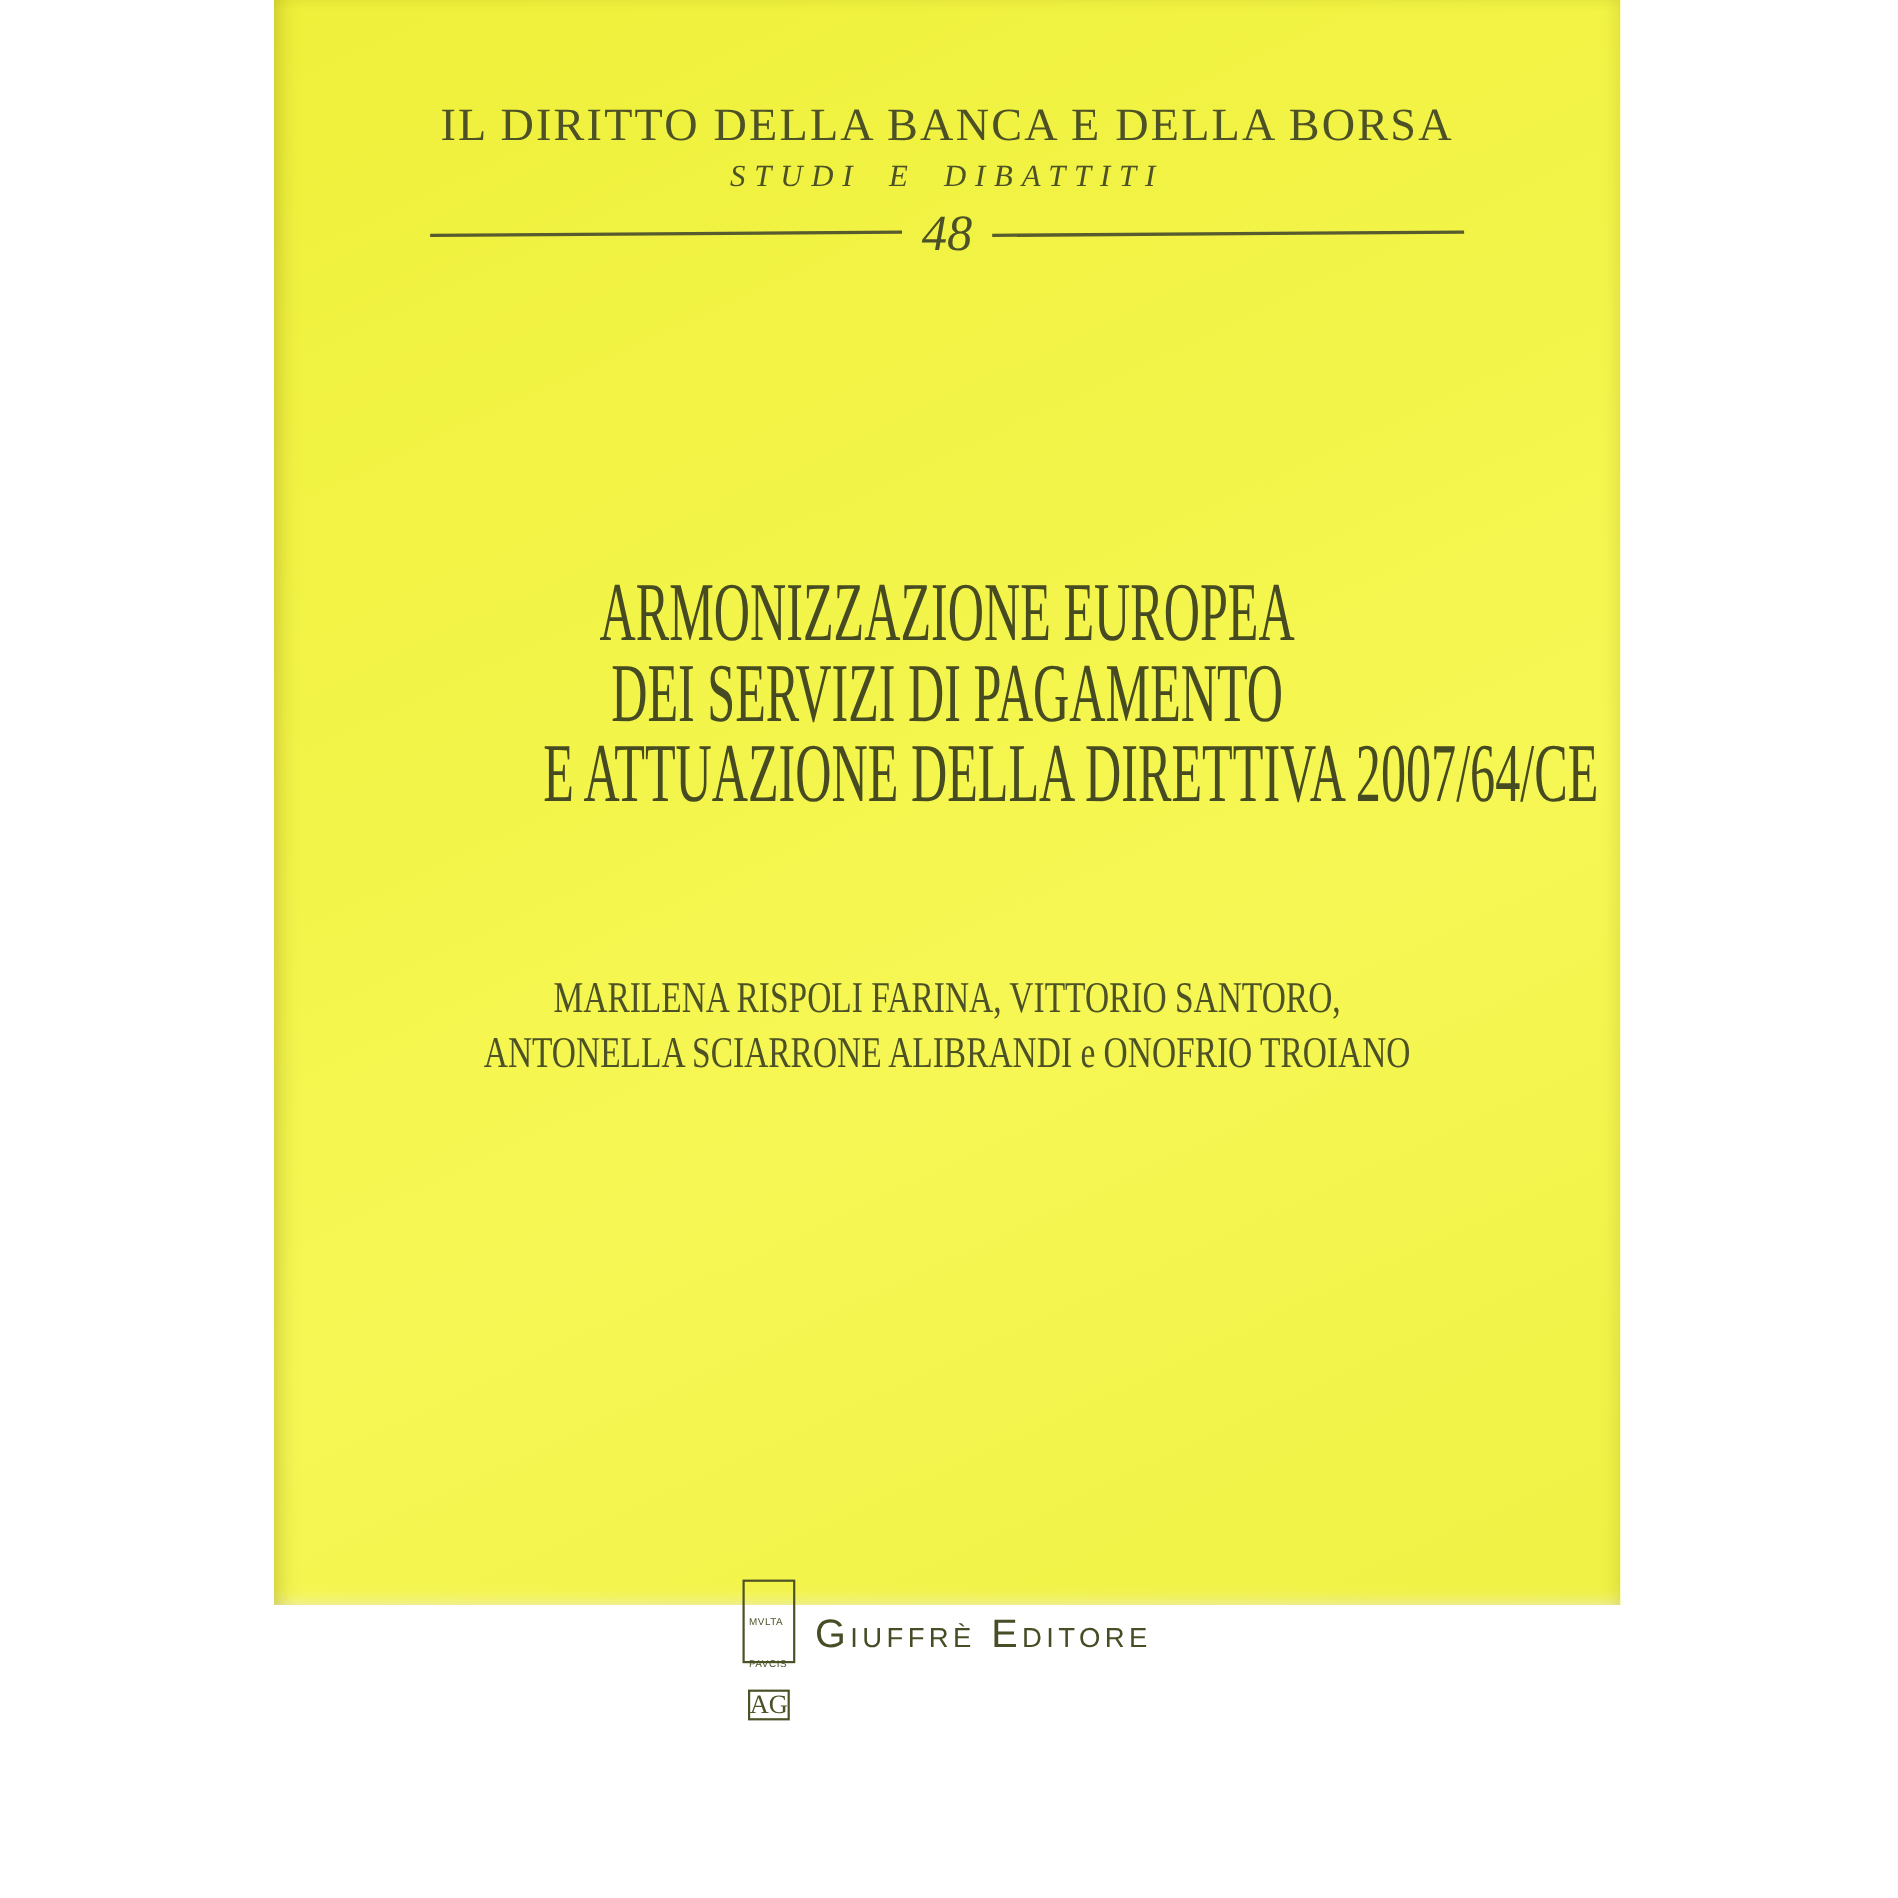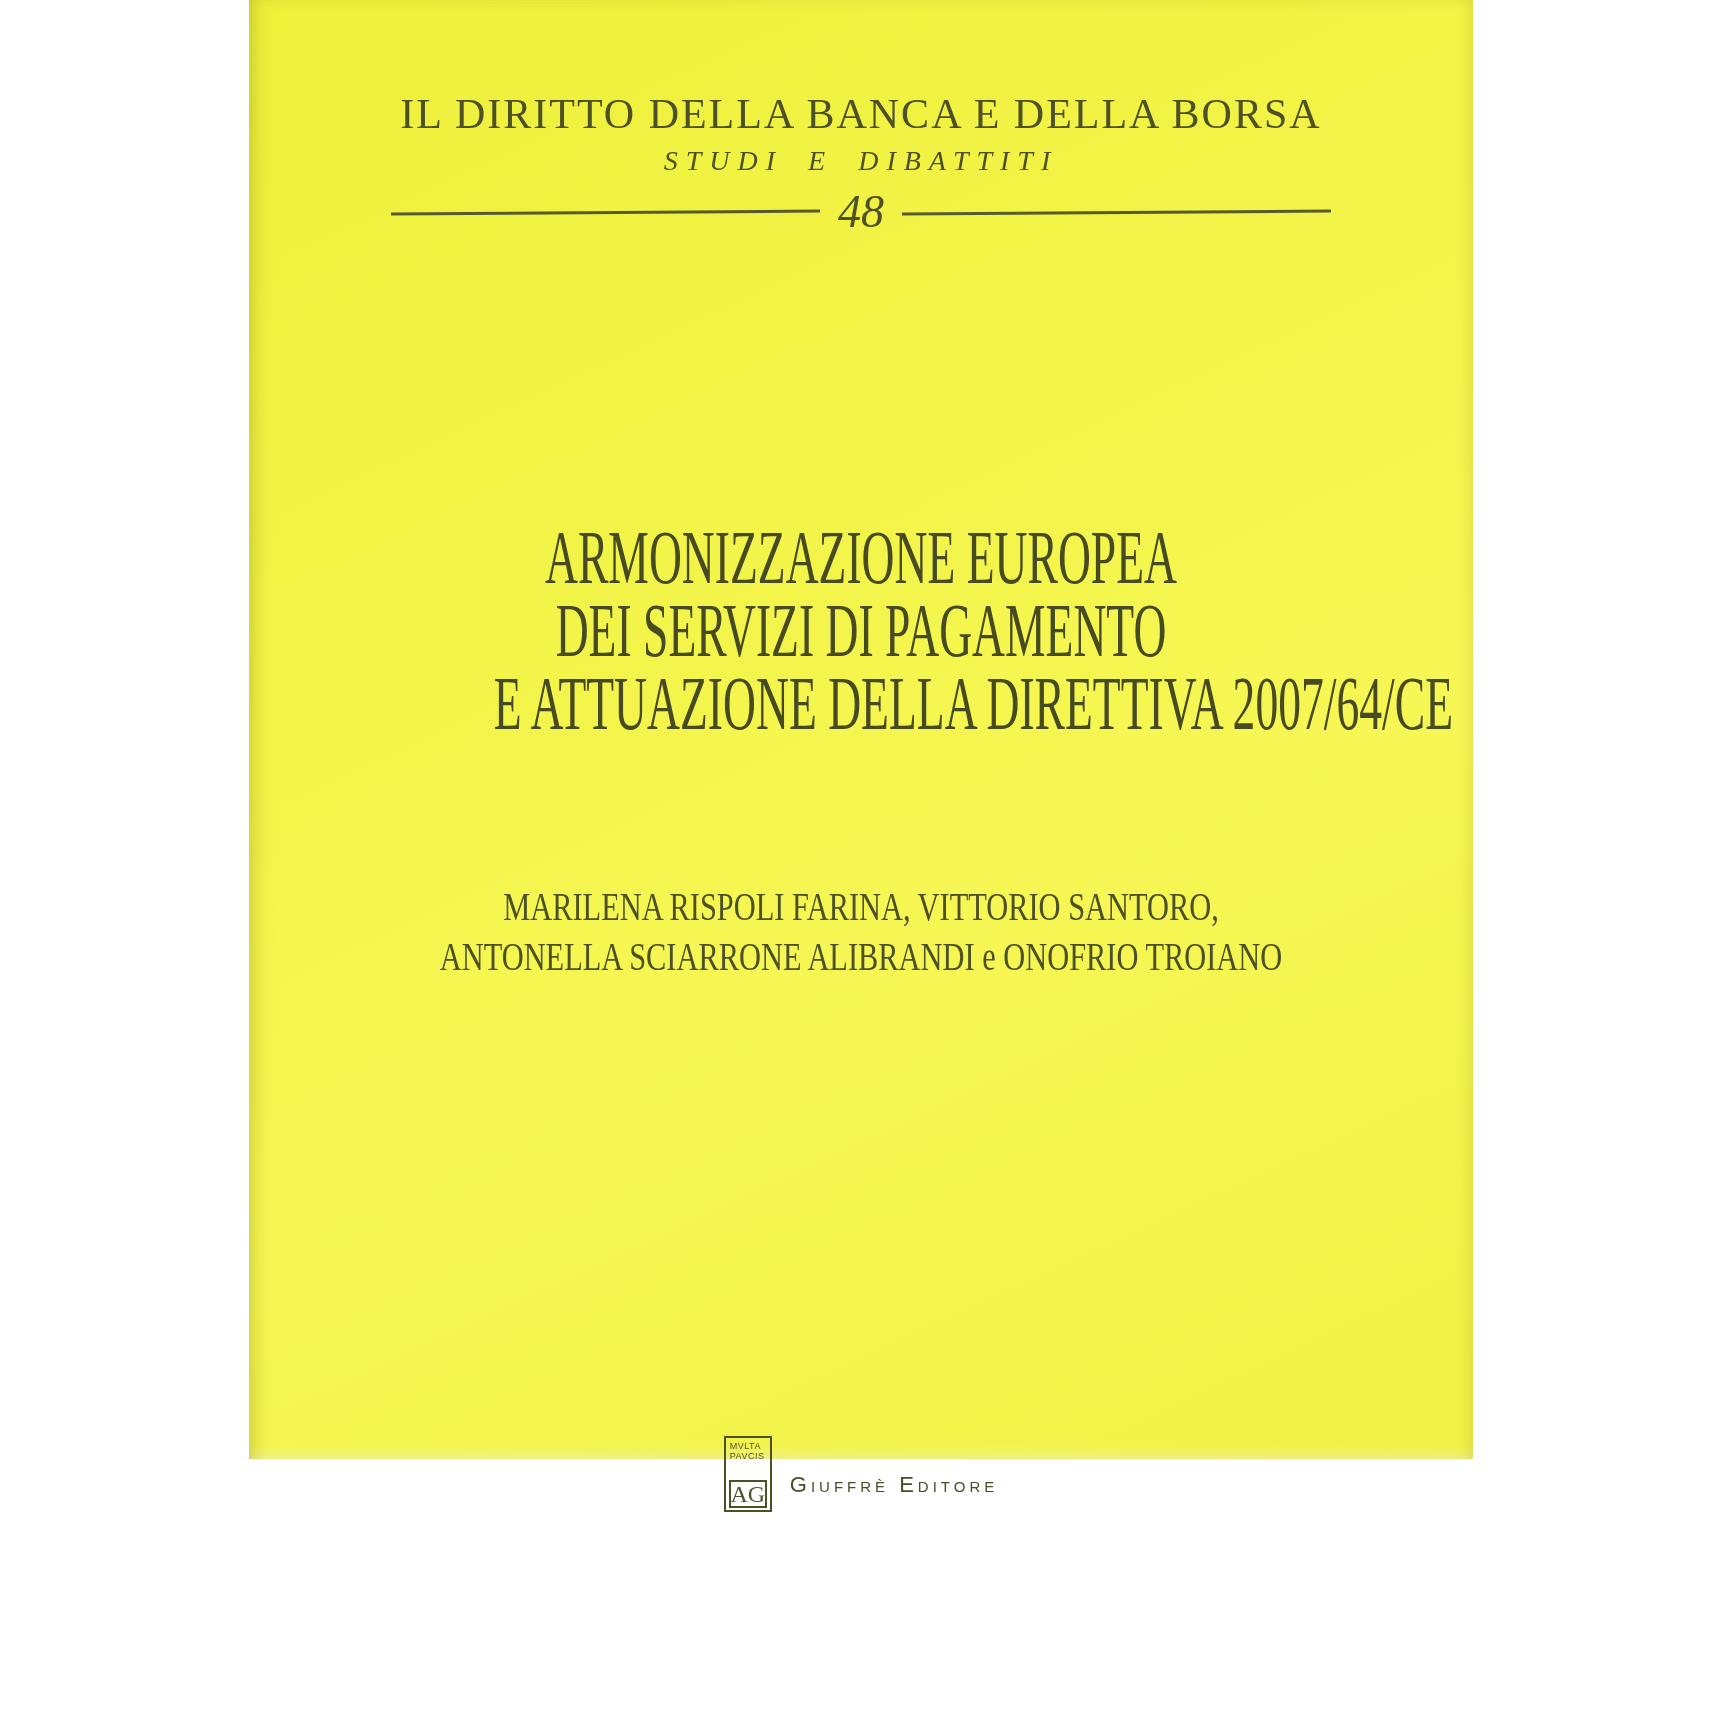"MVLTA" .logo-motto { margin-top: none -> 28px }
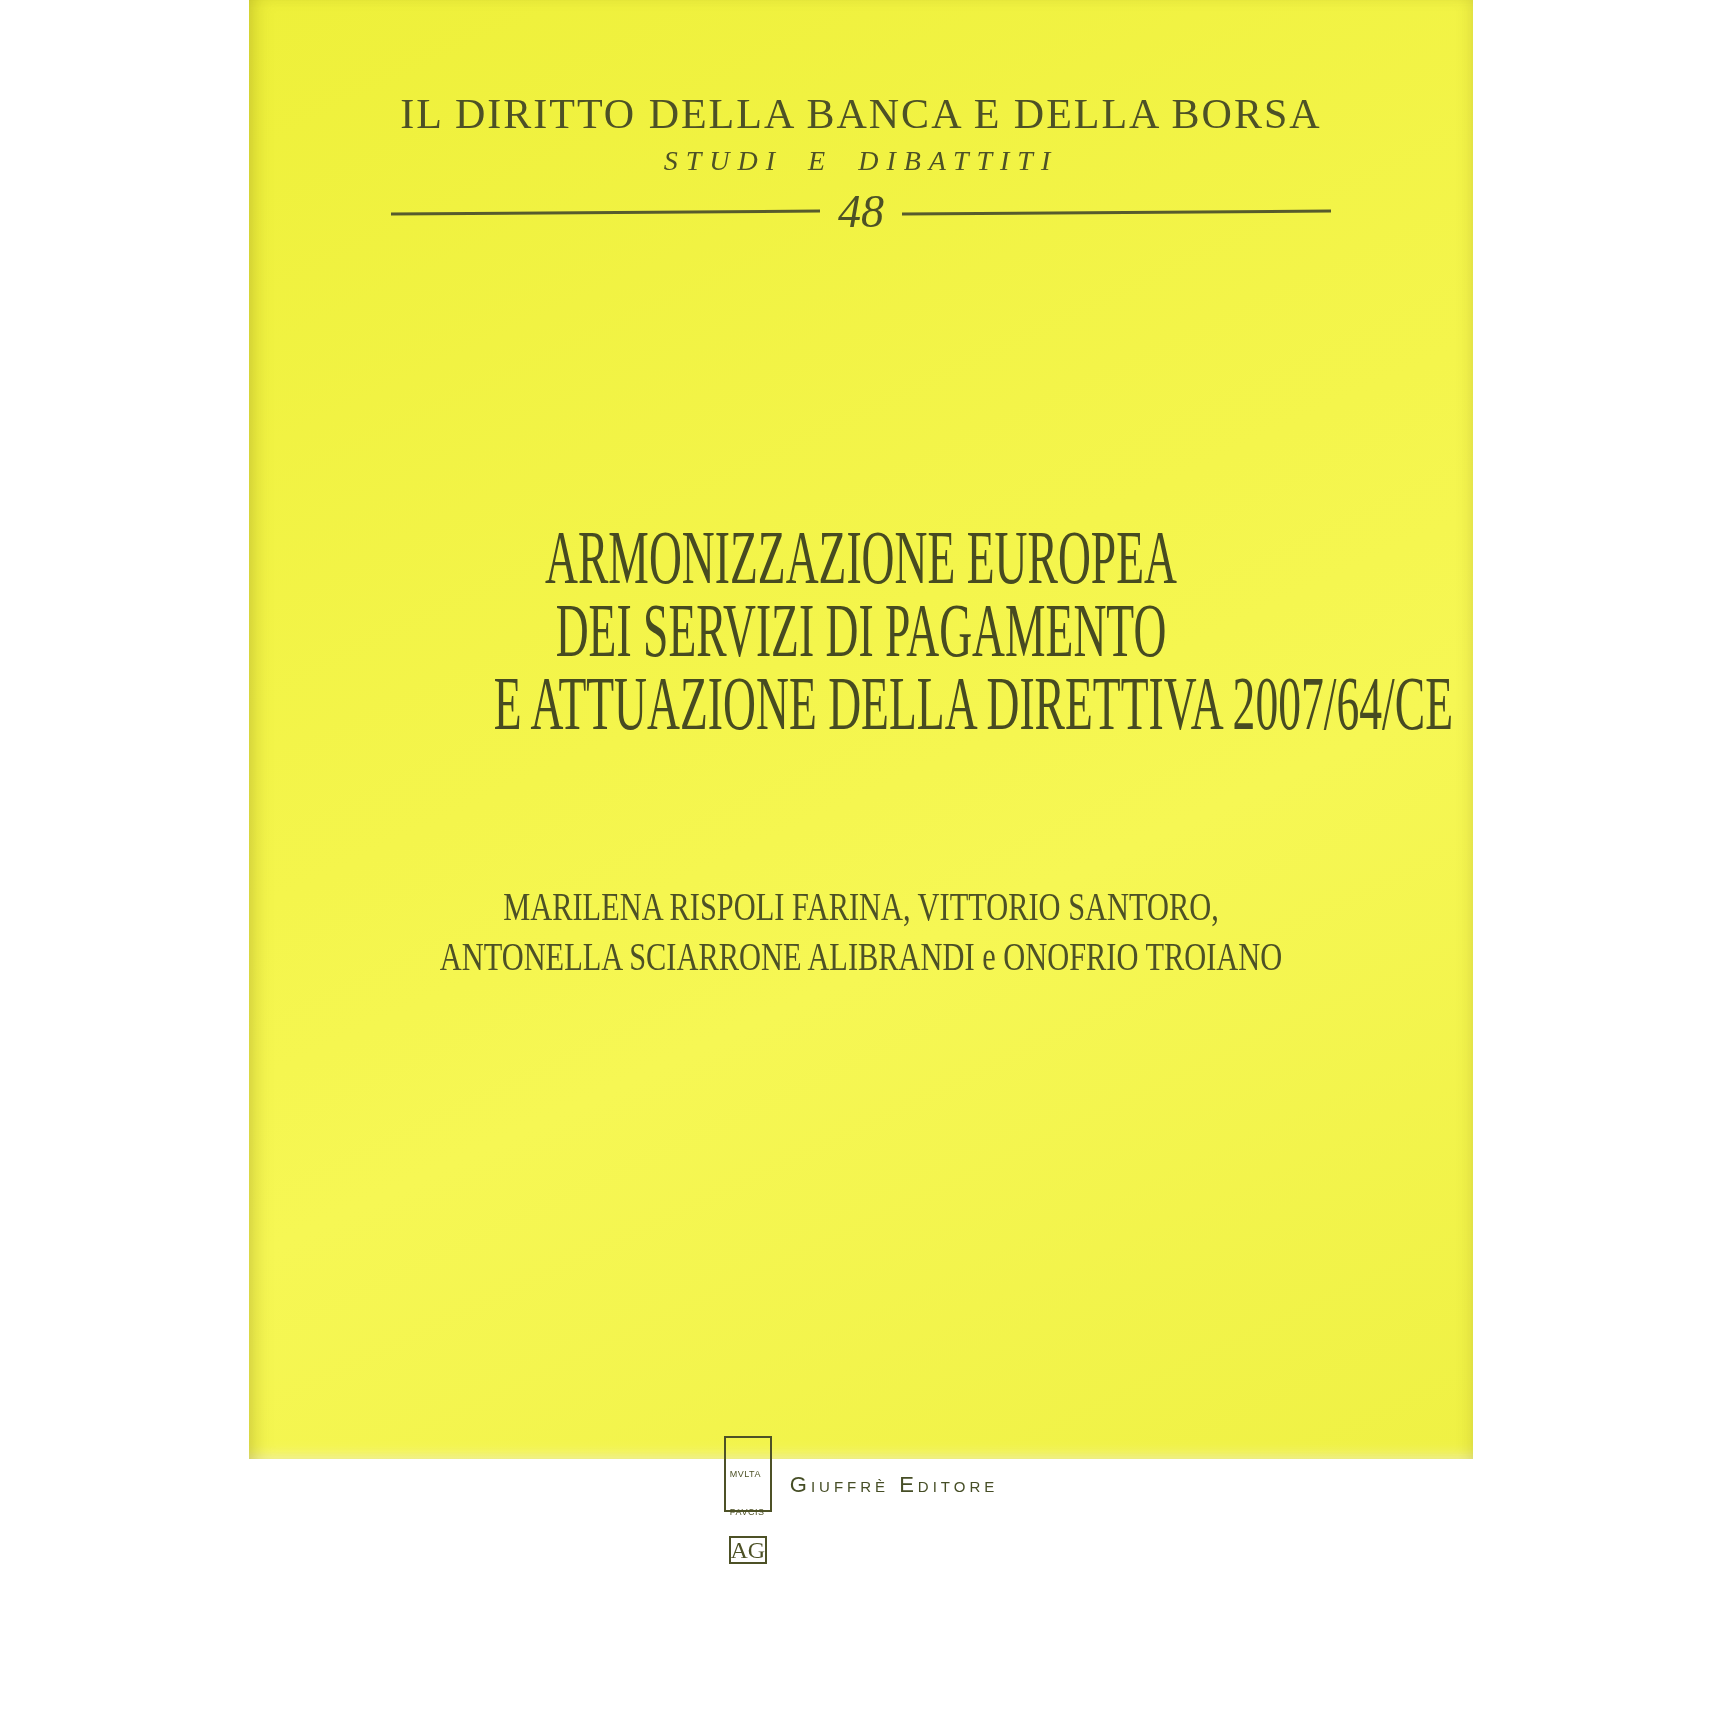"Giuffrè Editore" .publisher-name { font-size: 22px -> 36px }
